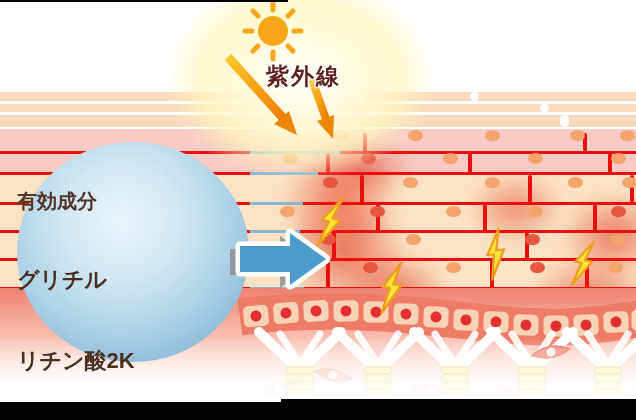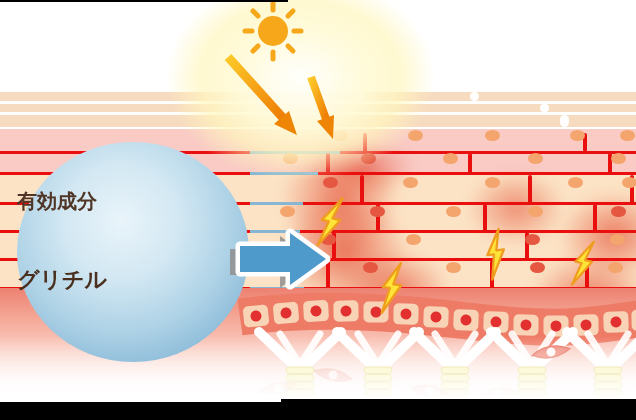"紫外線" div.uv-label { html: none -> <div>紫外線</div> }
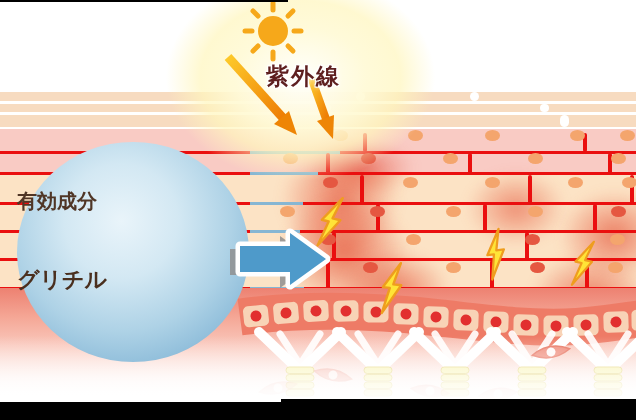"リチン酸2K" div.bubble-line { html: none -> <div>リチン酸2K</div> }
